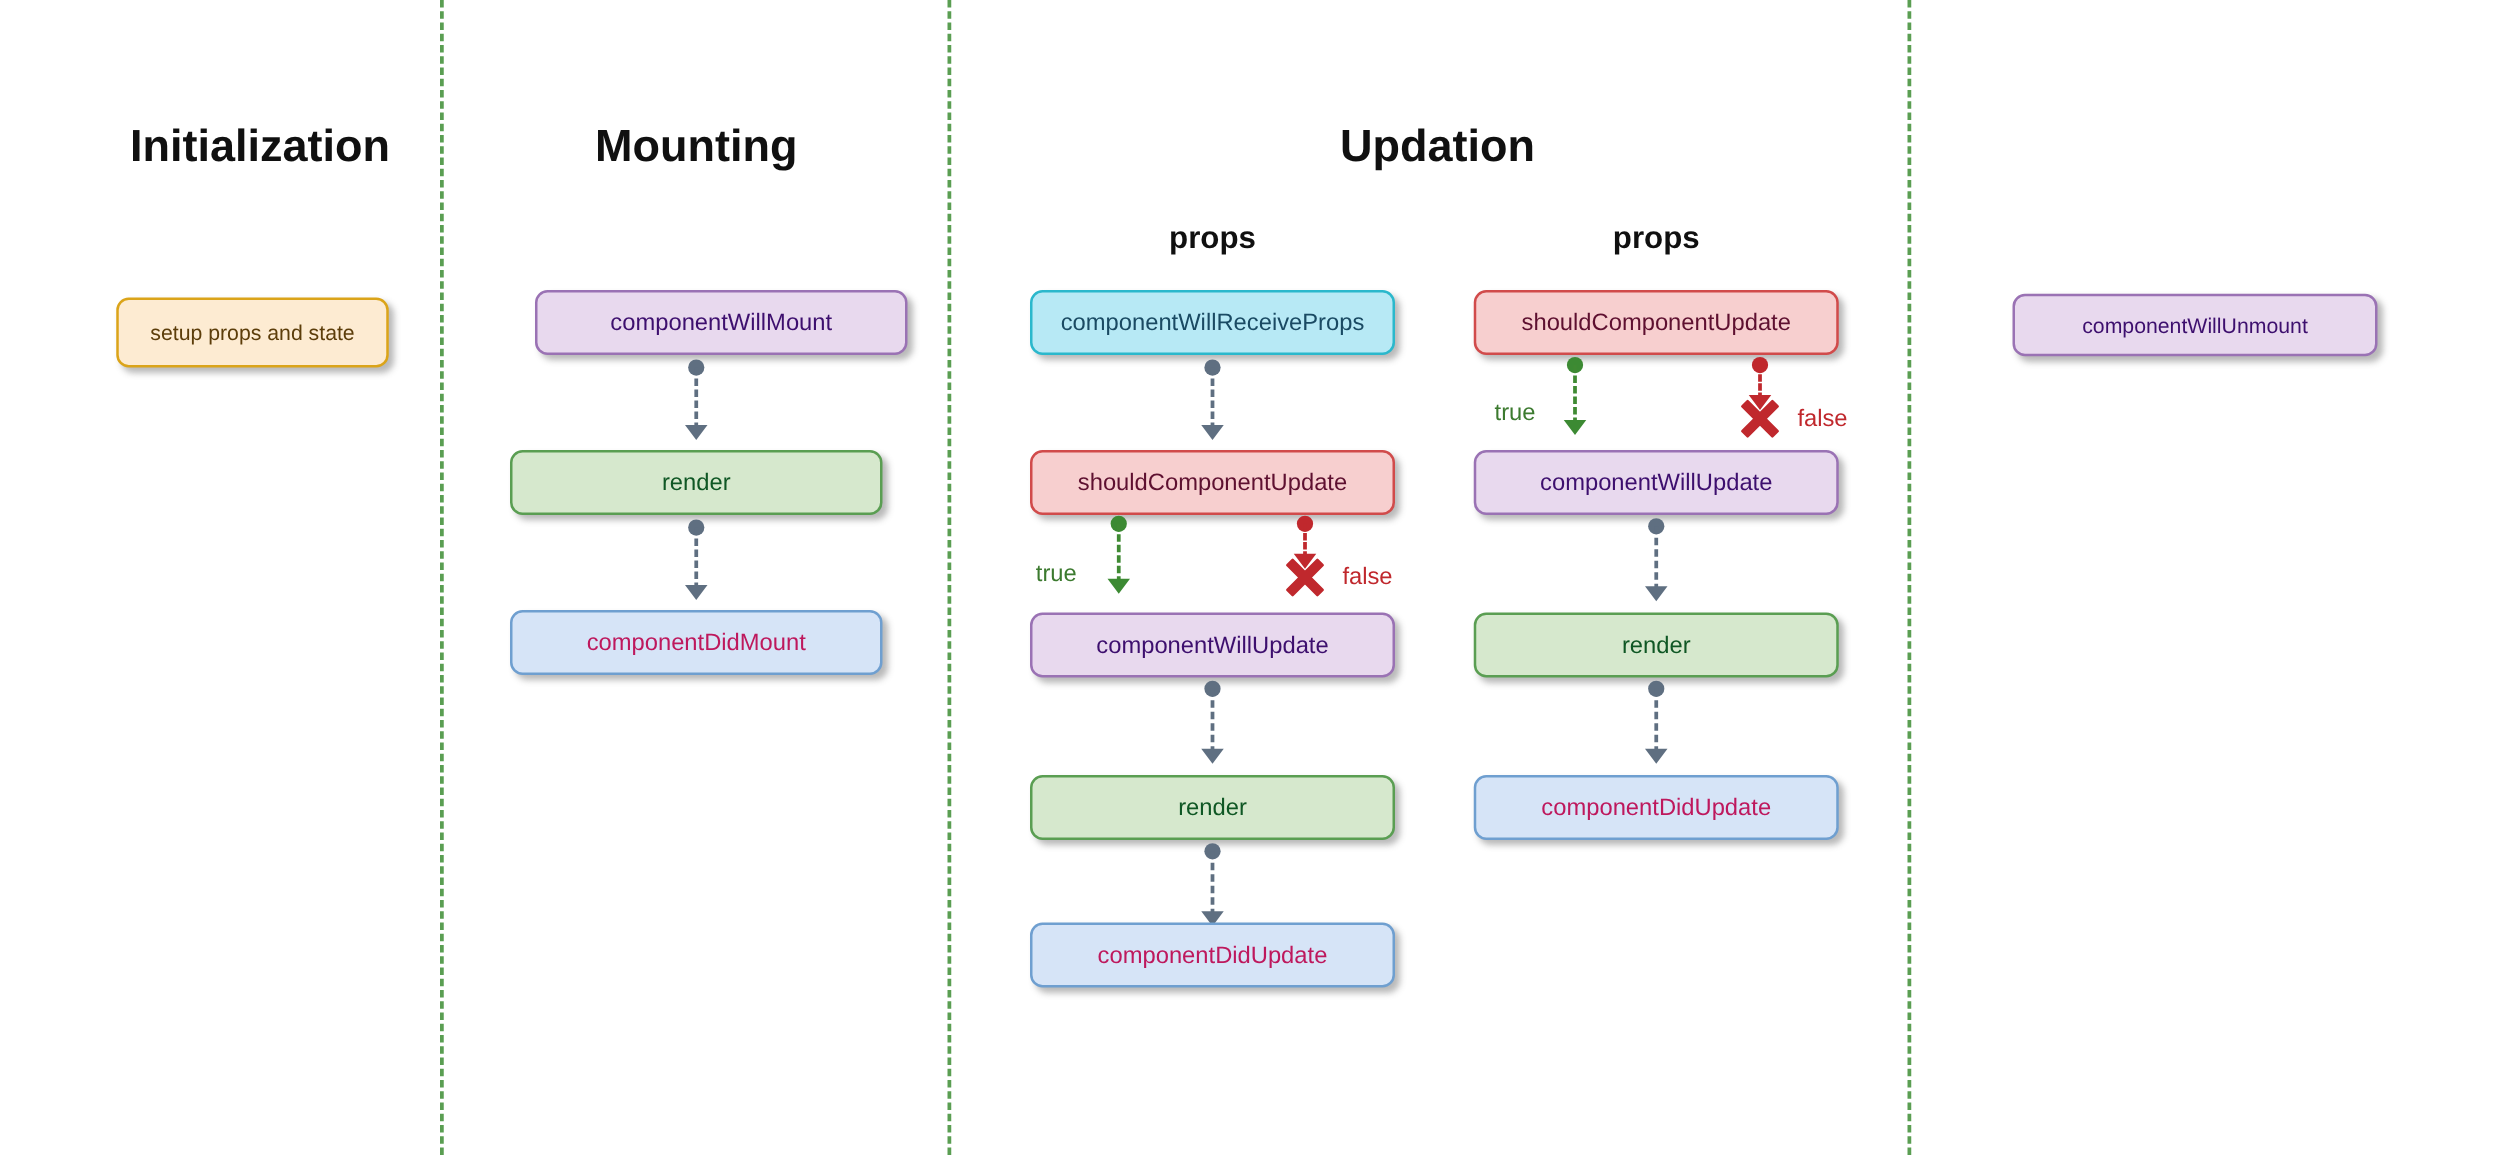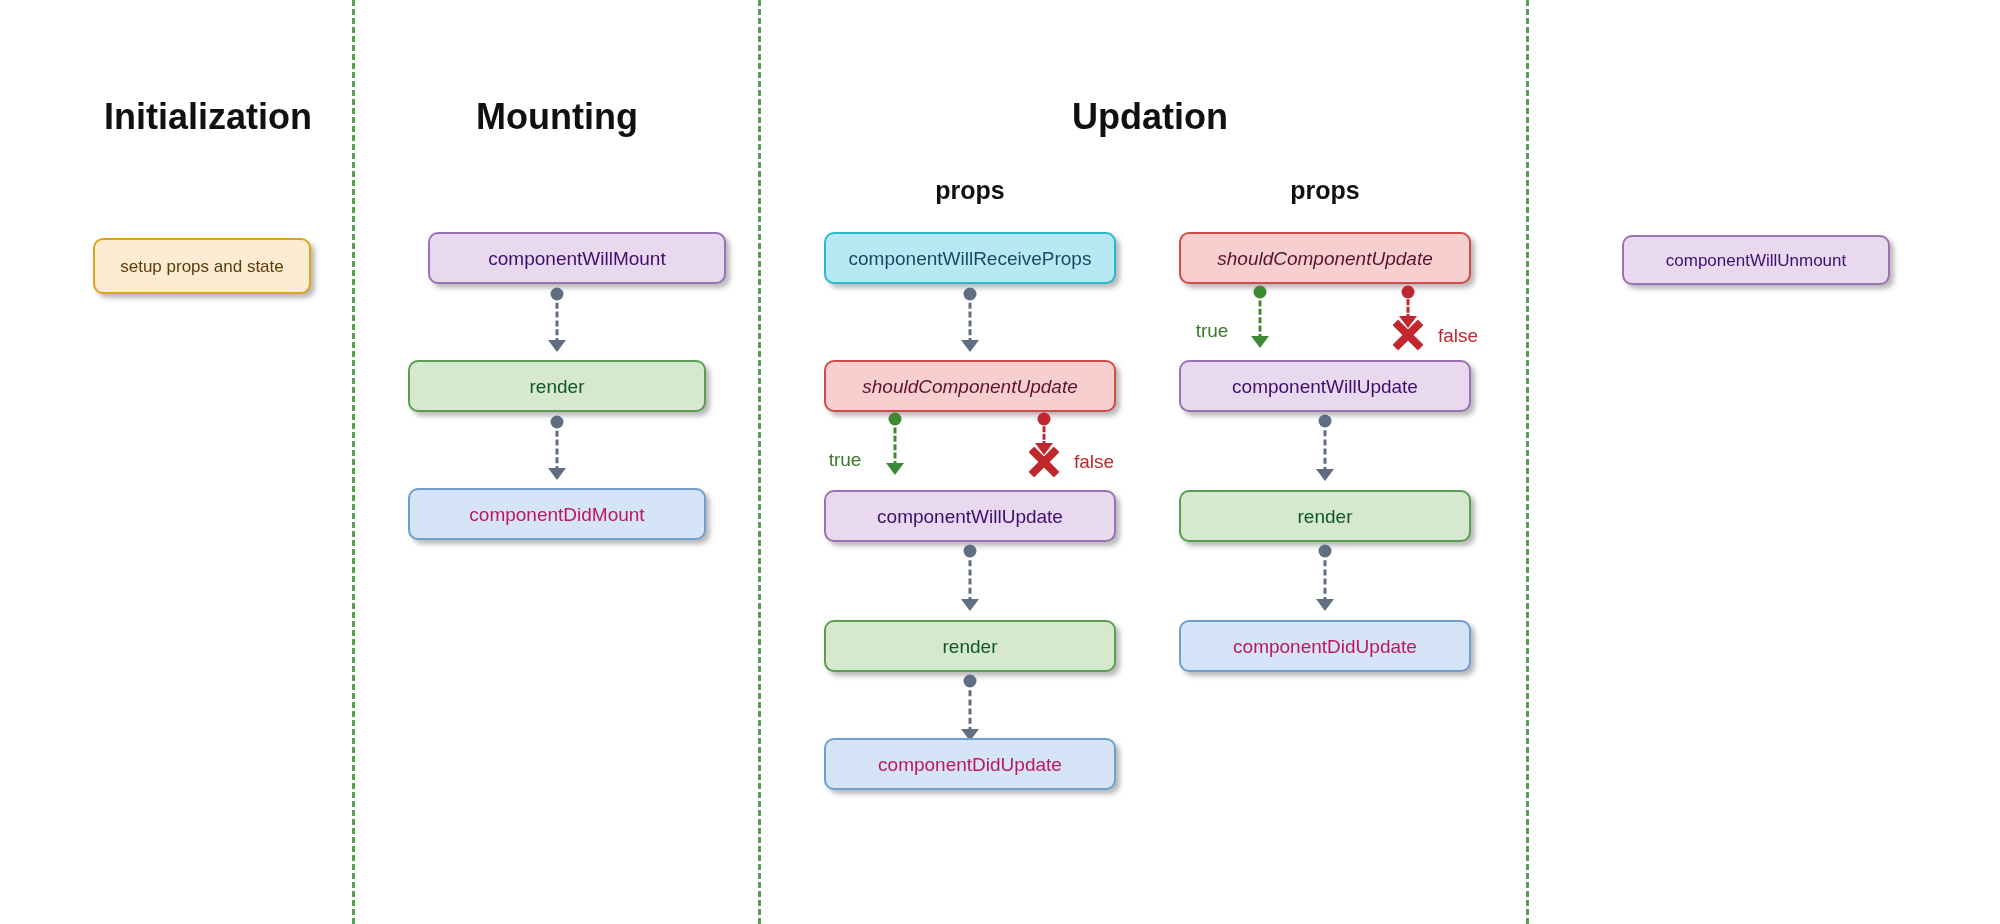"shouldComponentUpdate" .n-red { font-style: italic -> none }
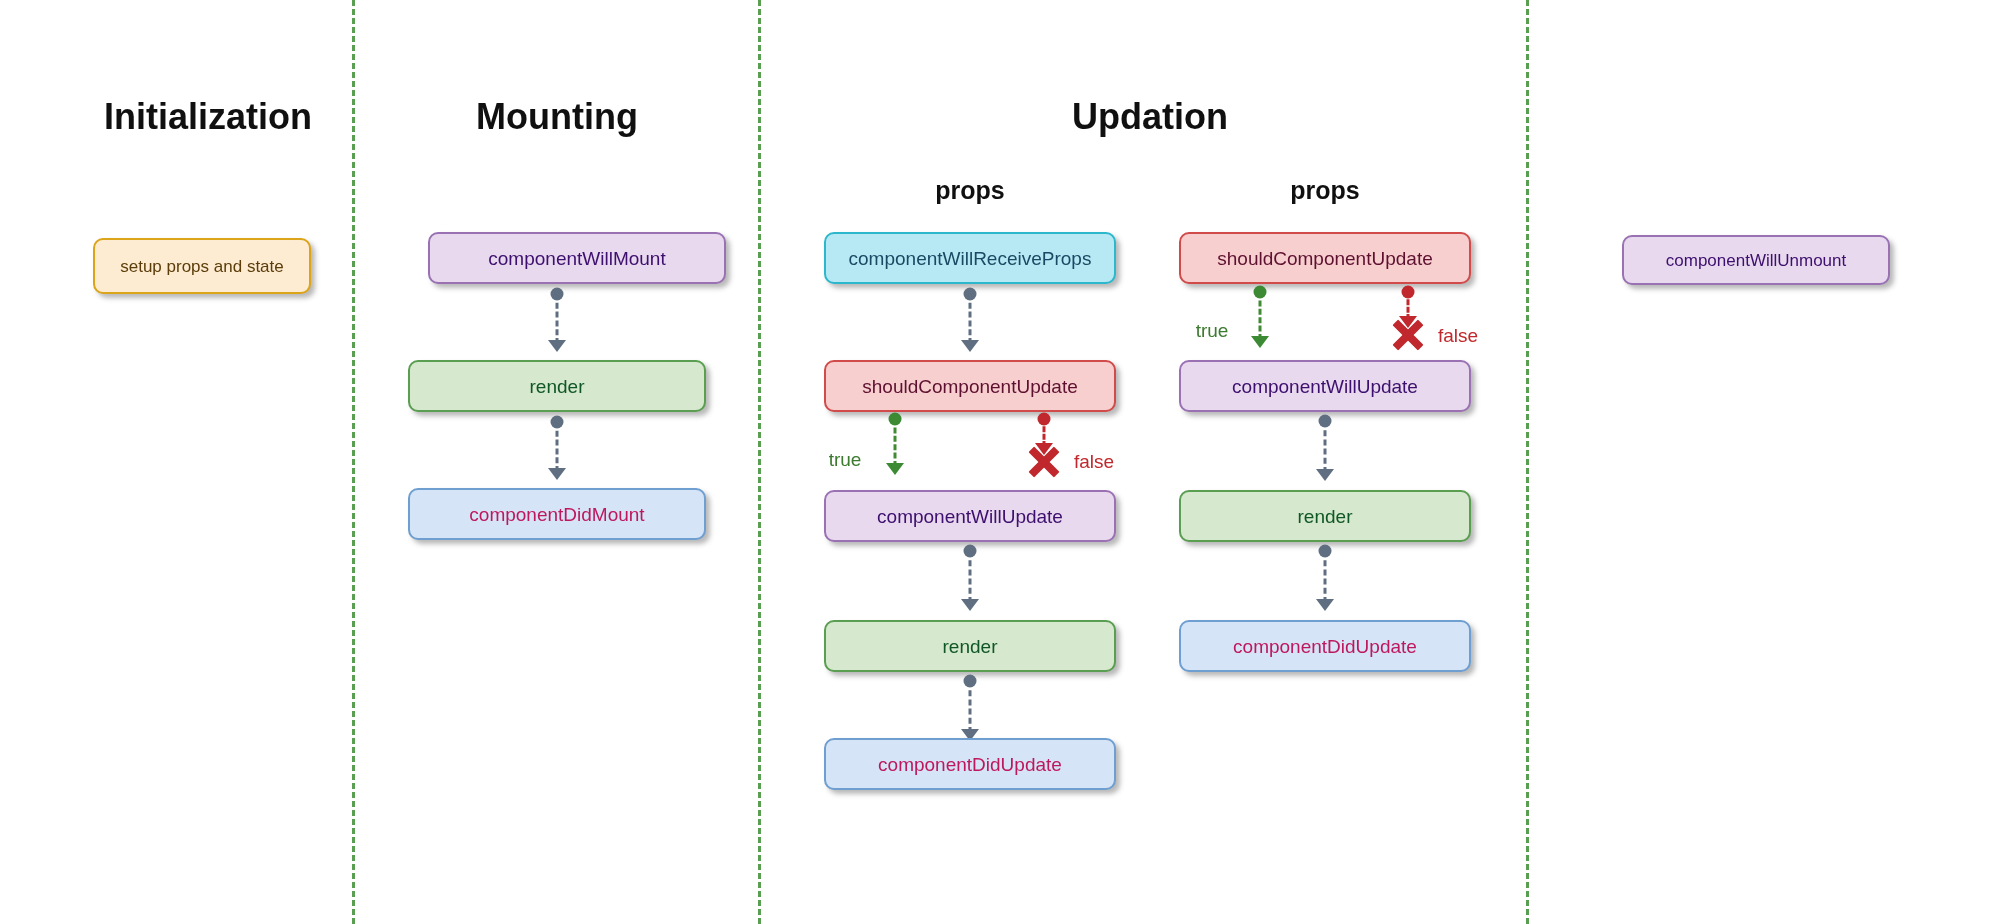"componentWillUnmount" div.node { width: 268px -> 292px }
